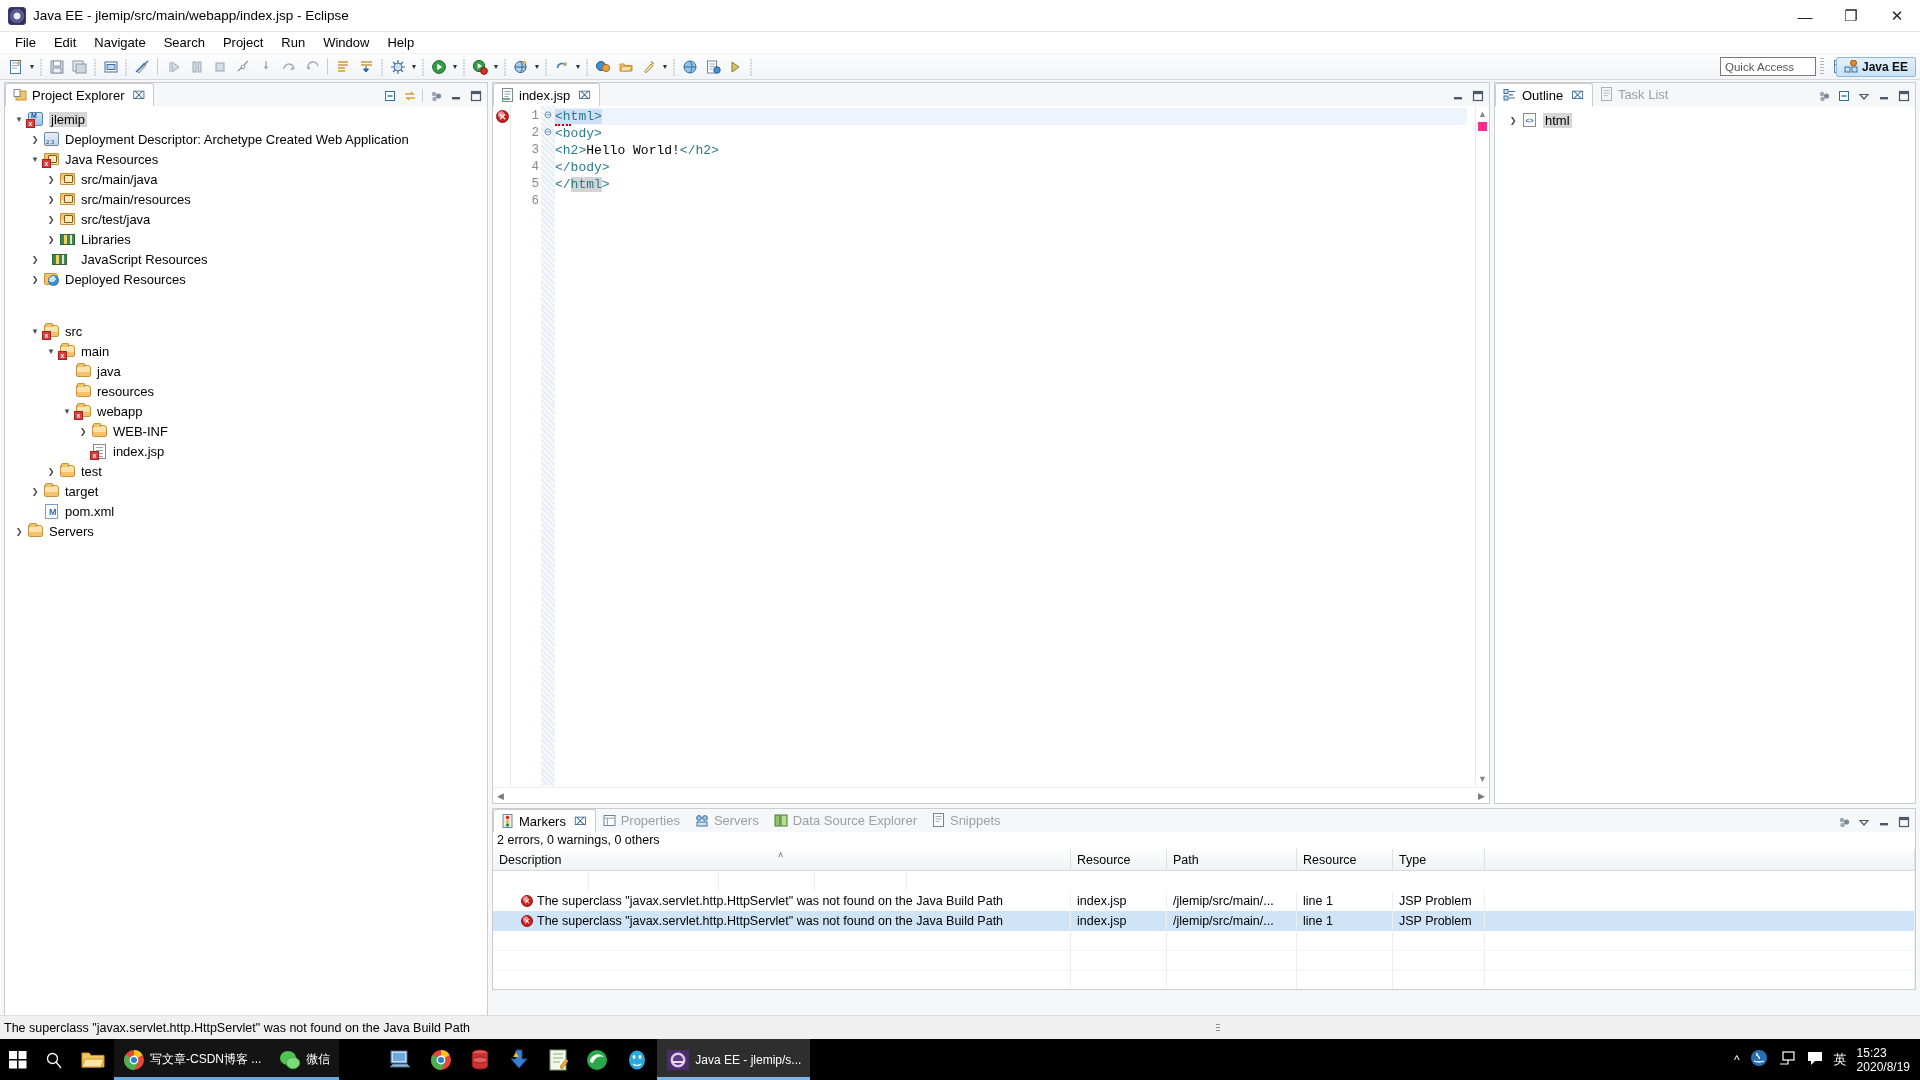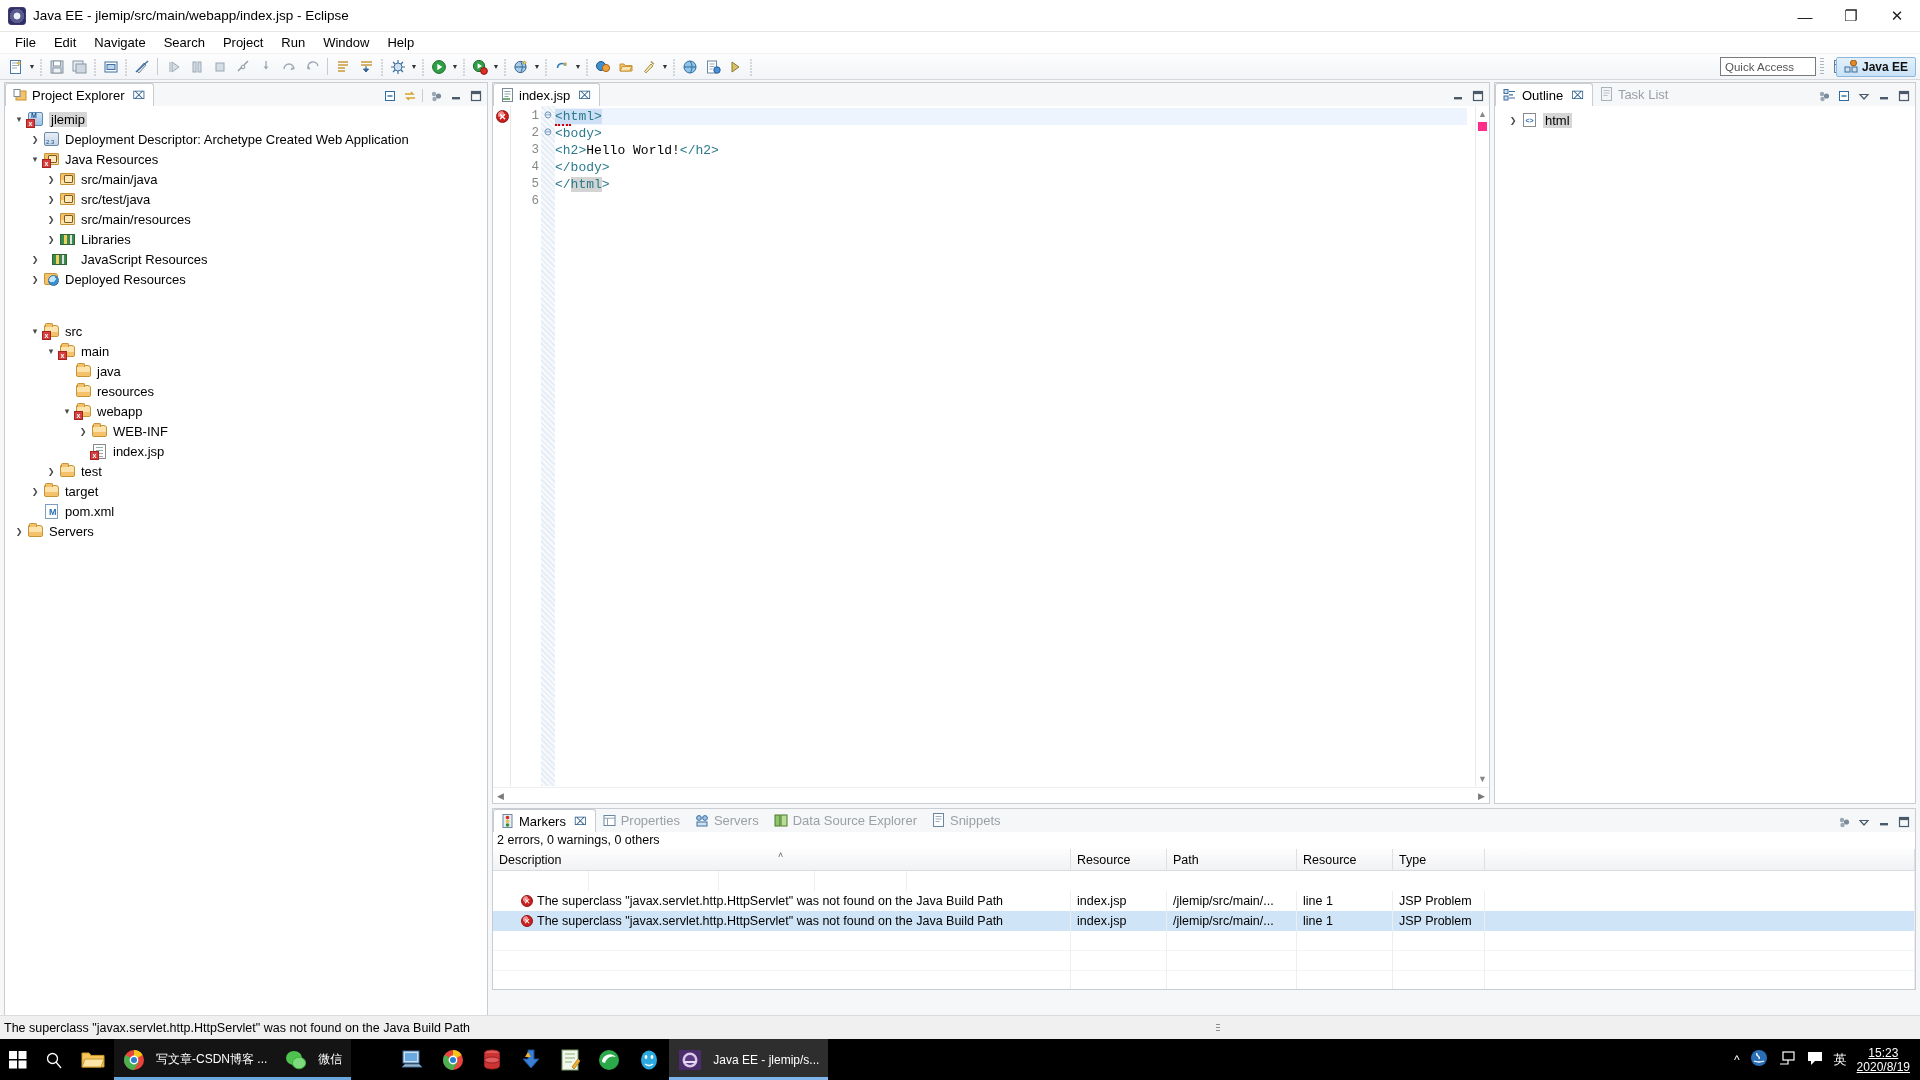"src/test/java" div.tr { order: before "src/main/resources" -> after "src/main/resources" }
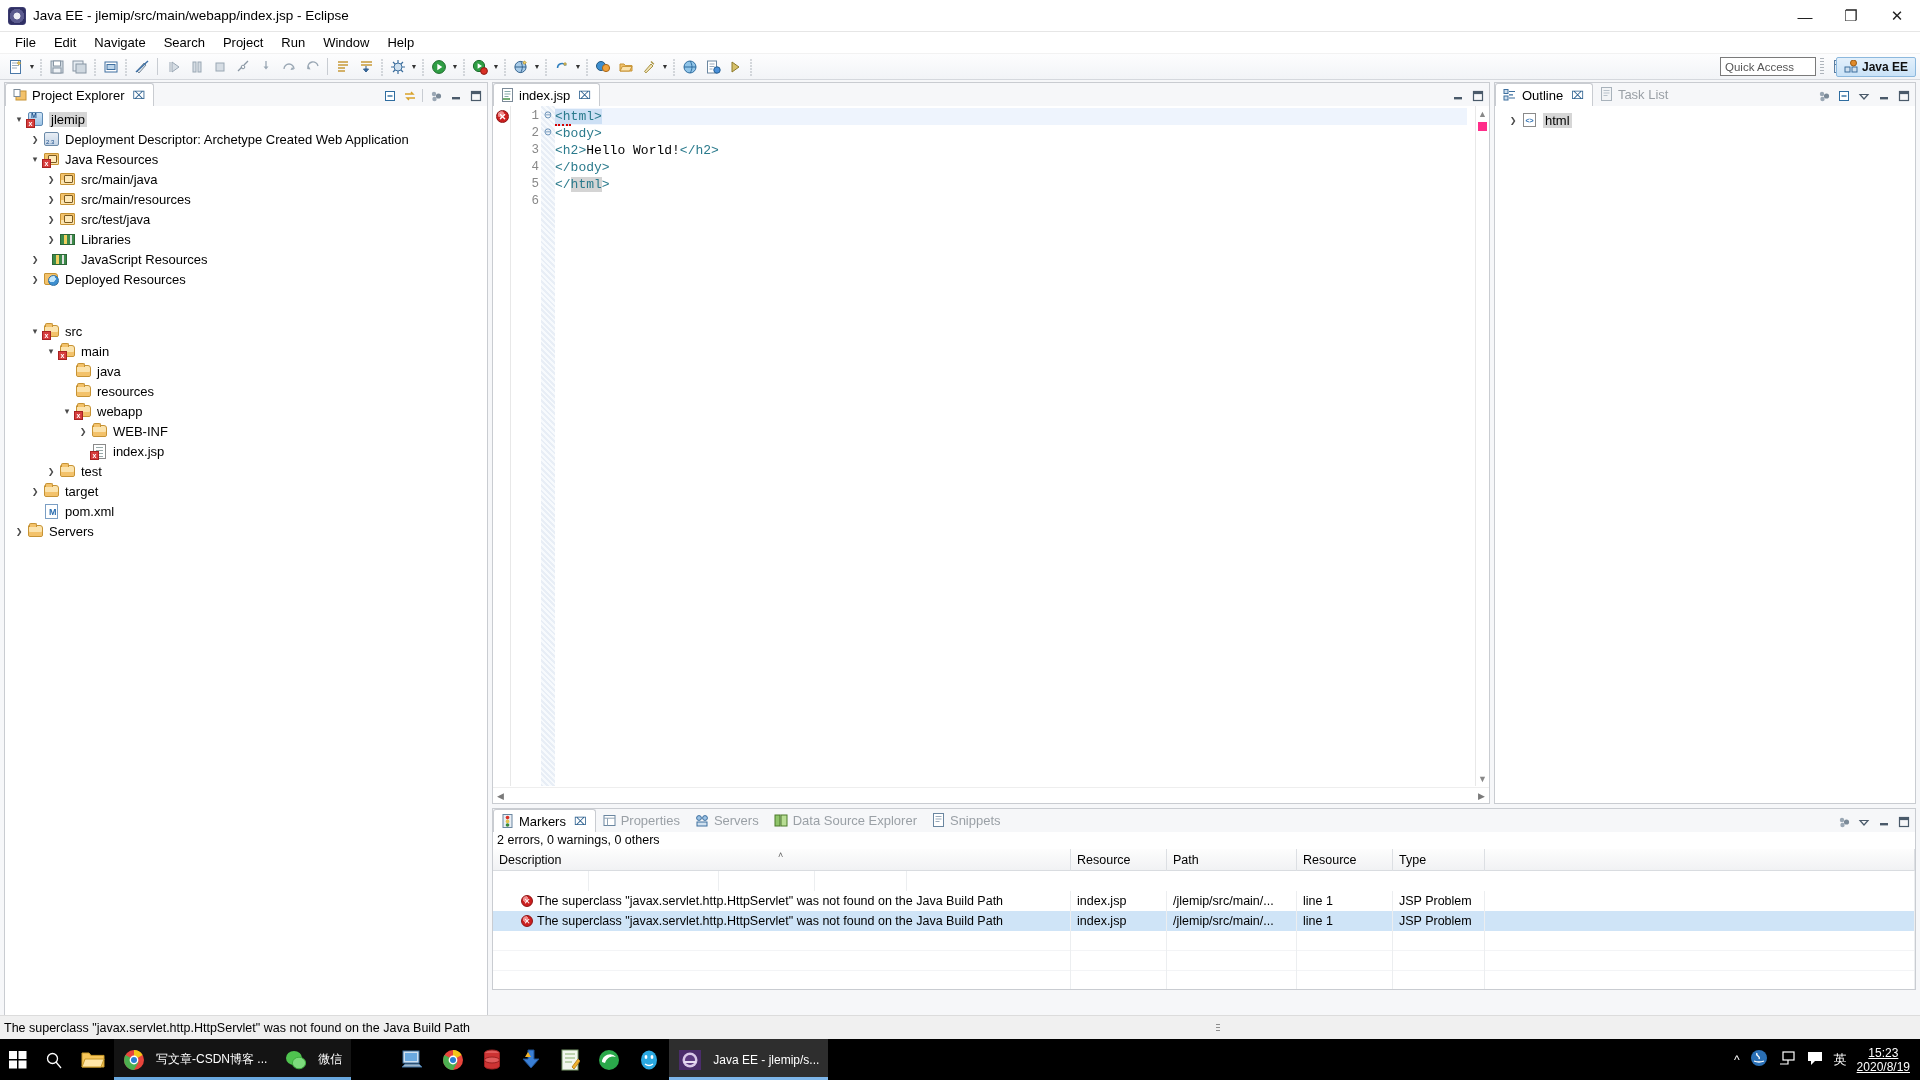"写文章-CSDN博客 ..." .tb-item { gap: 11px -> 5px }
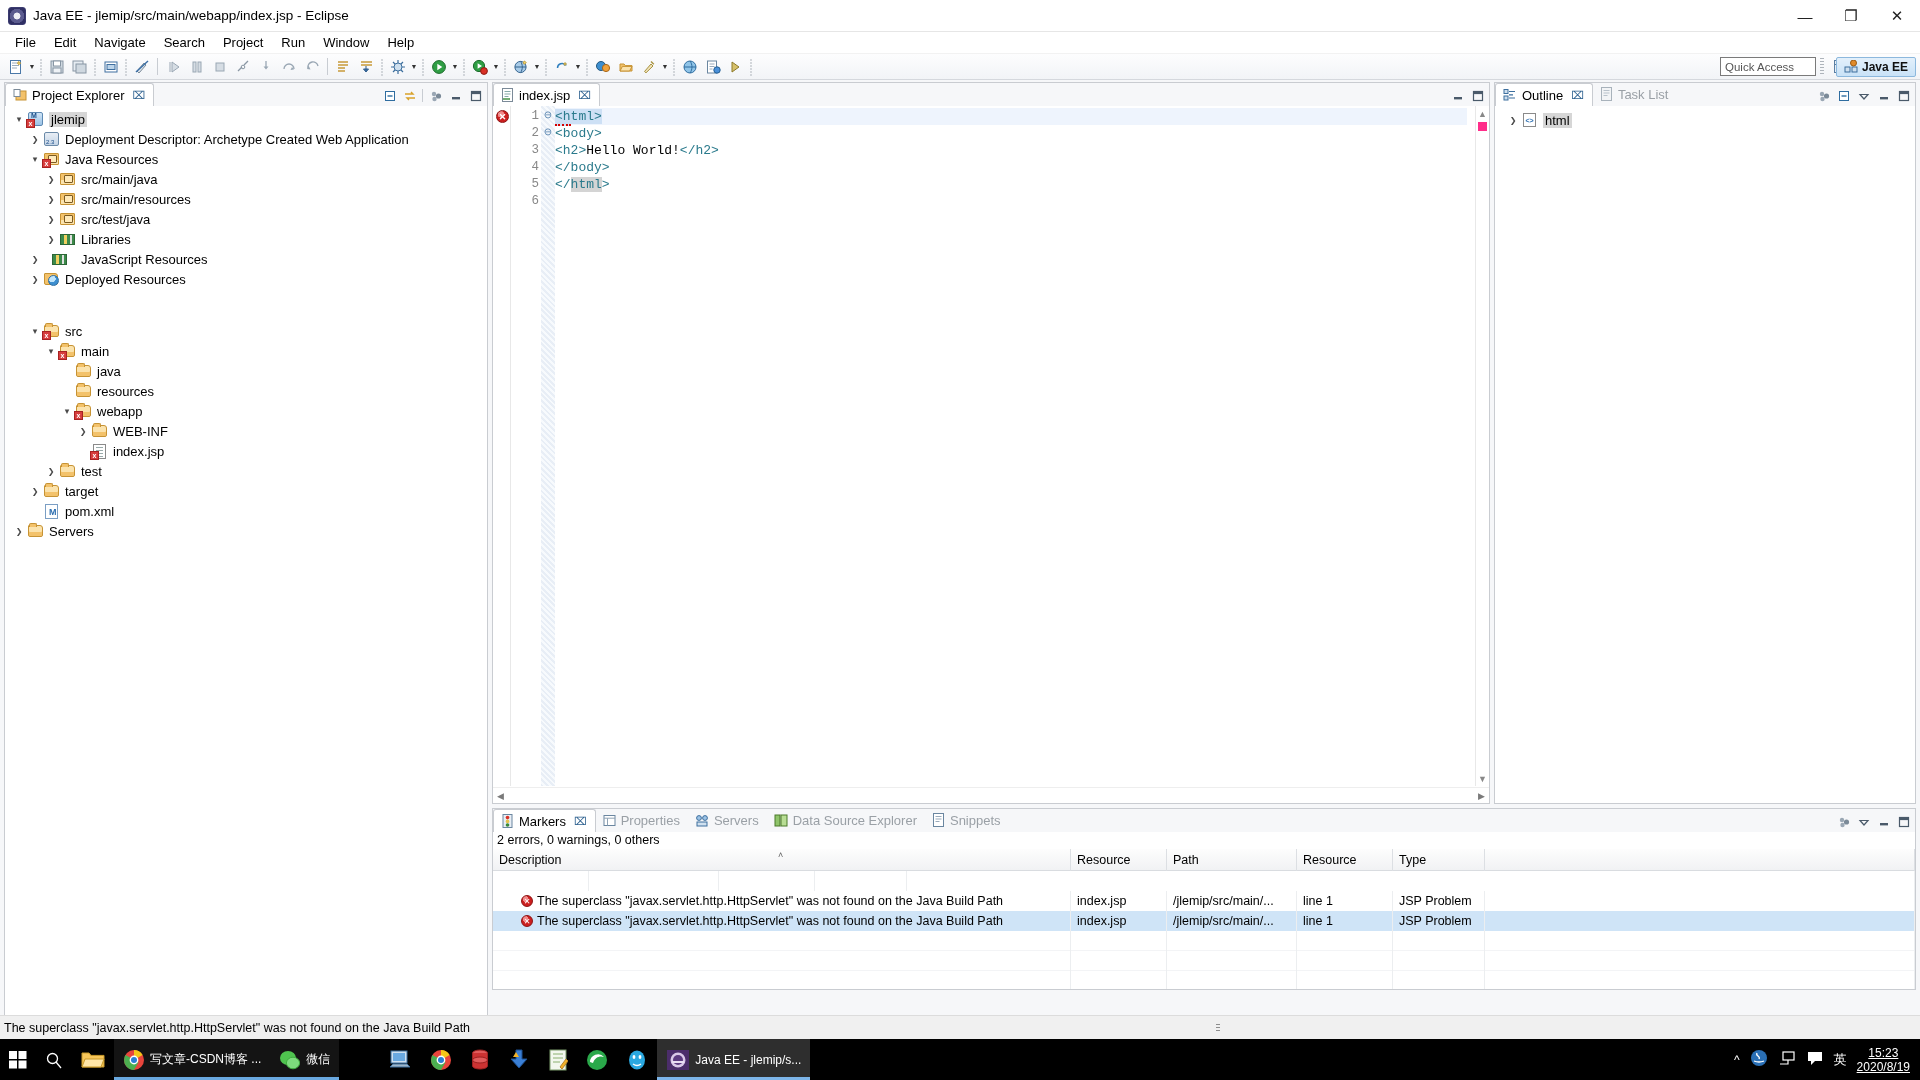"15:23" #clock { text-align: center -> left; text-decoration: underline -> none }
